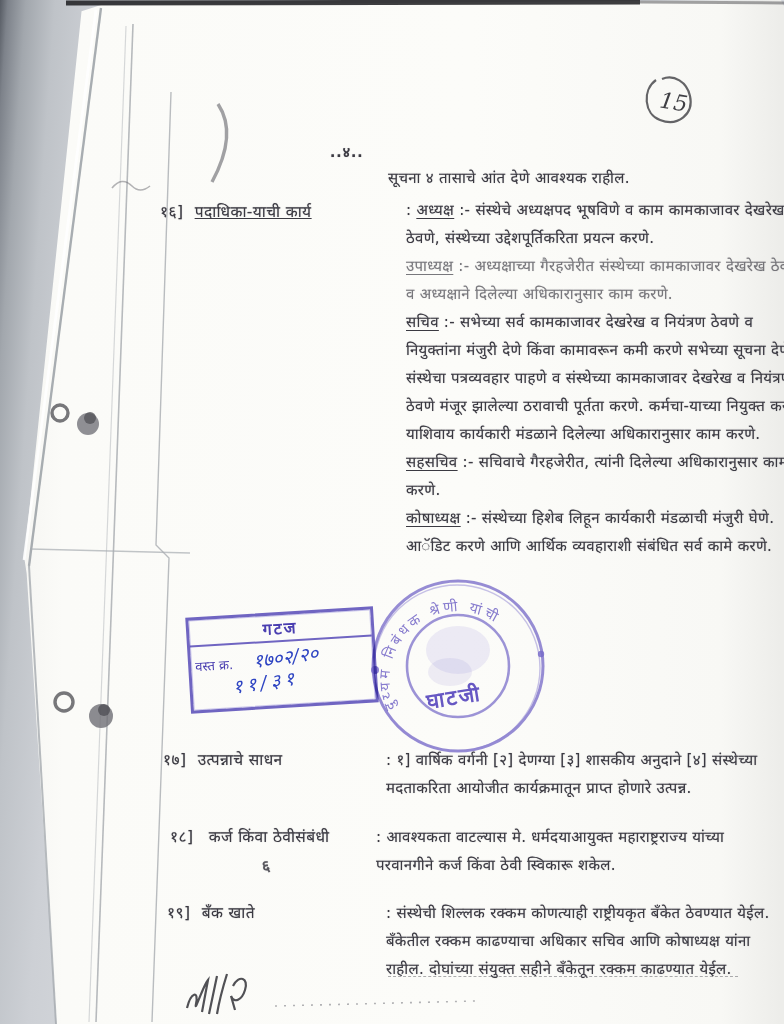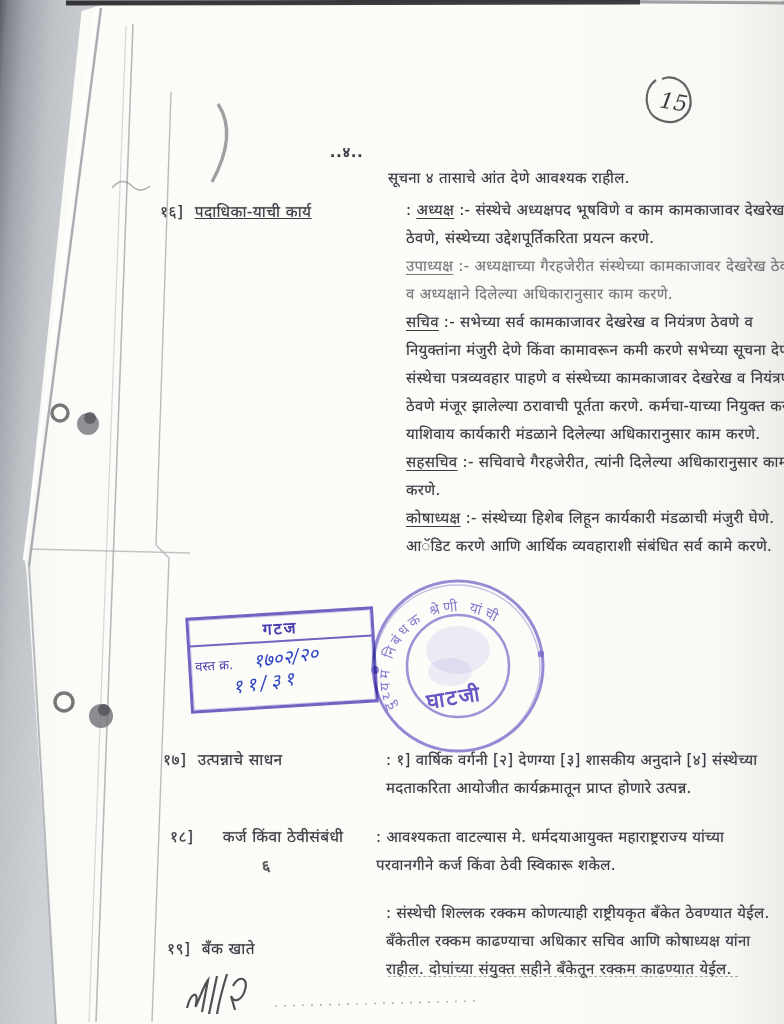"कर्ज किंवा ठेवीसंबंधी" span { margin-left: 24px -> 10px }
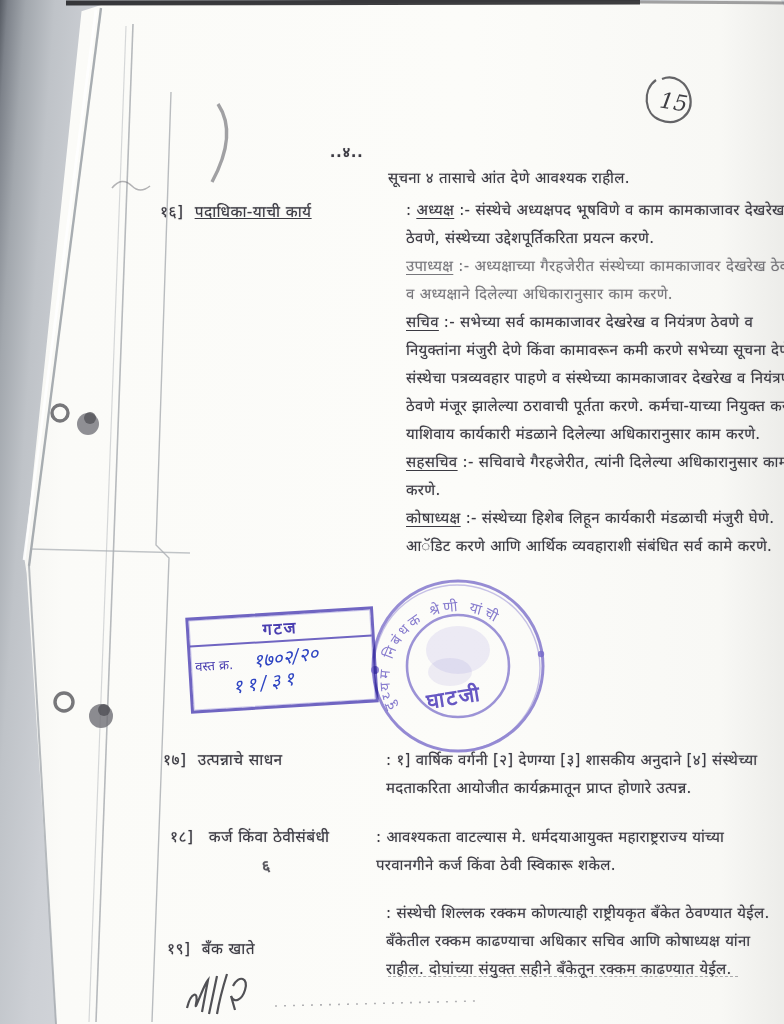"१९] बँक खाते" div.abs { margin-top: 36px -> none }
